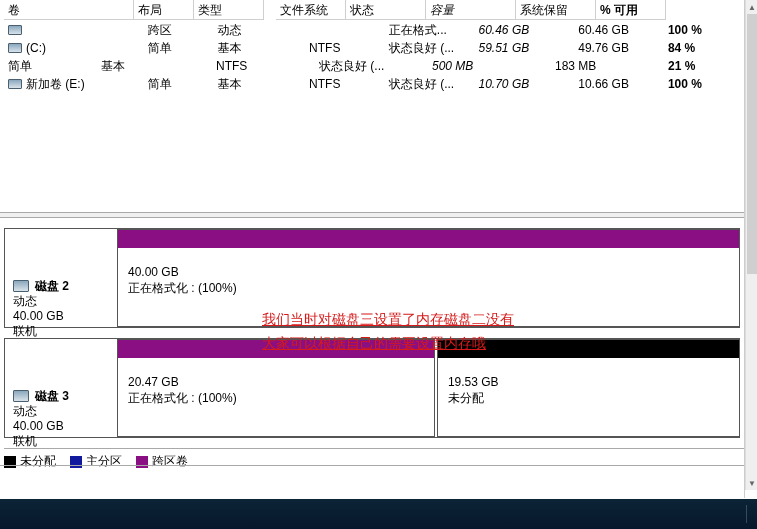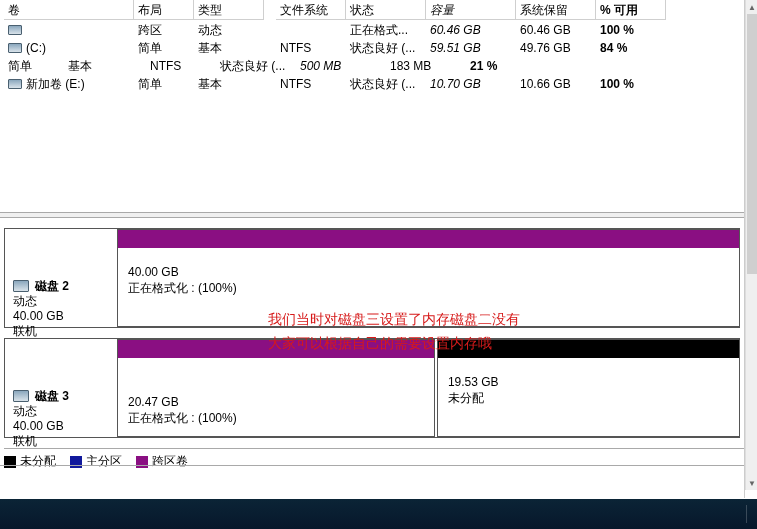"跨区" .vol-row { justify-content: none -> space-between }
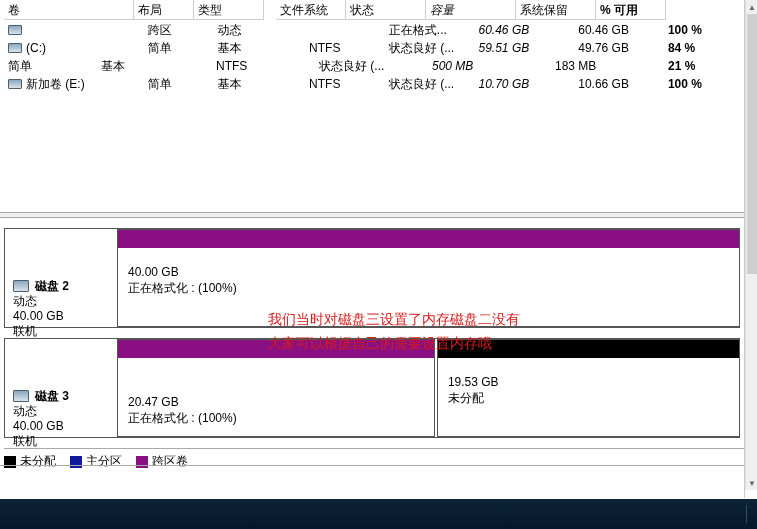"我们当时对磁盘三设置了内存磁盘二没有" .annotation1 { left: 268px -> 262px; text-decoration: none -> underline }
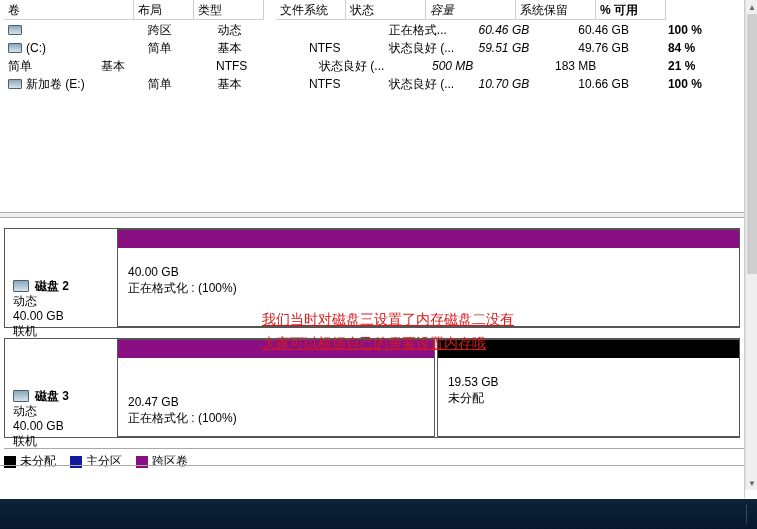"20.47 GB" div.partition { gap: 20px -> none }
